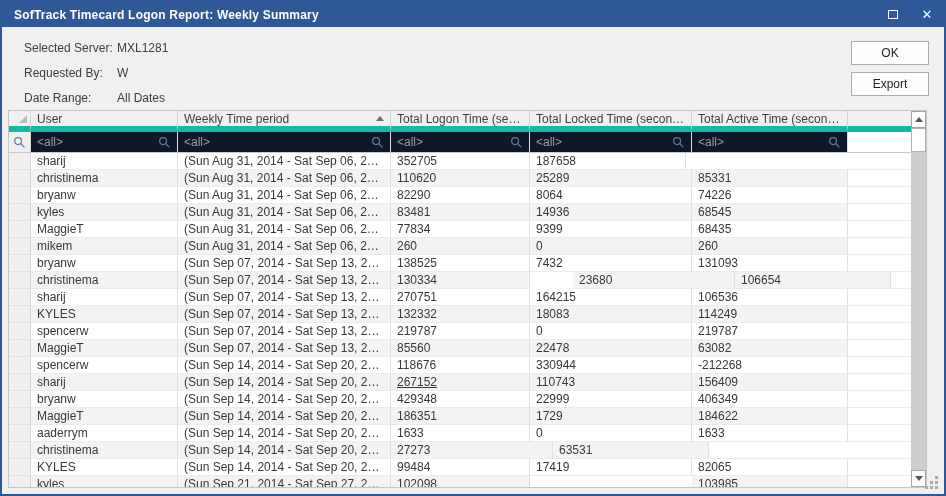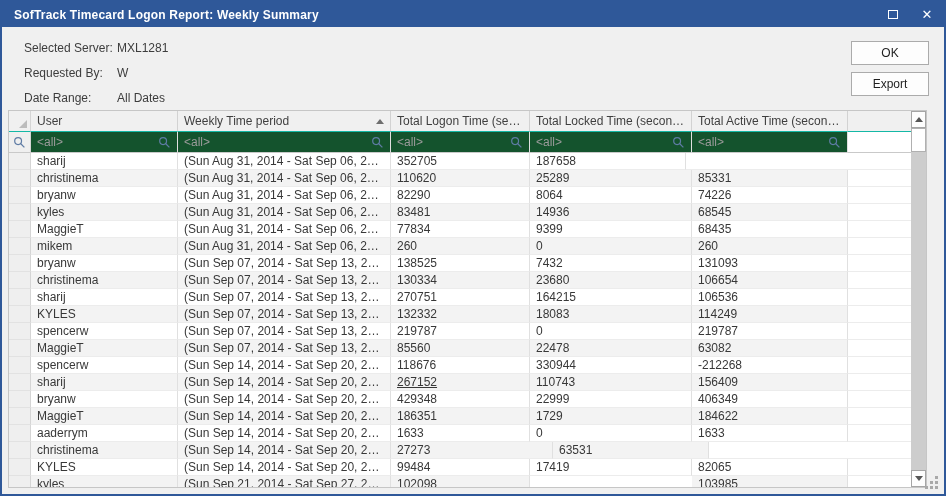"User" .hdr .c { border-bottom: 1px solid #14b8a6 -> 6px solid #14b8a6 }
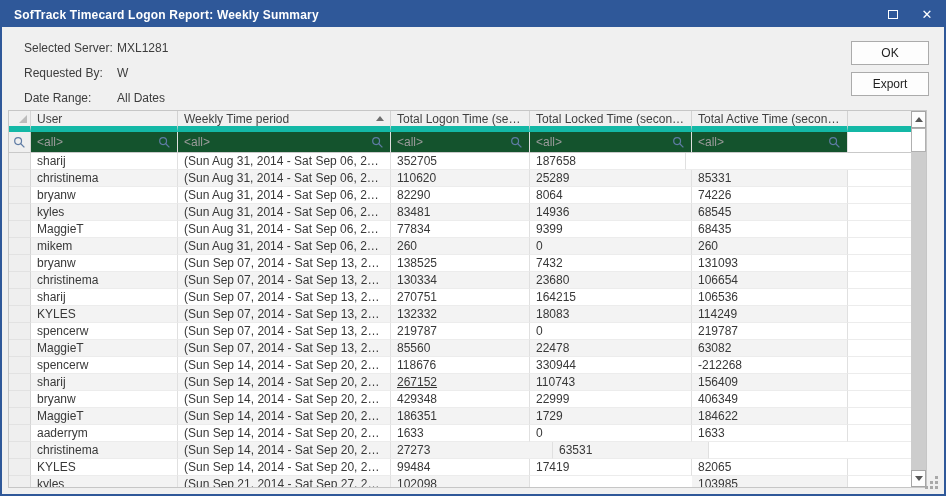"<all>" .flt .c { background: #14532d -> #0f172a }
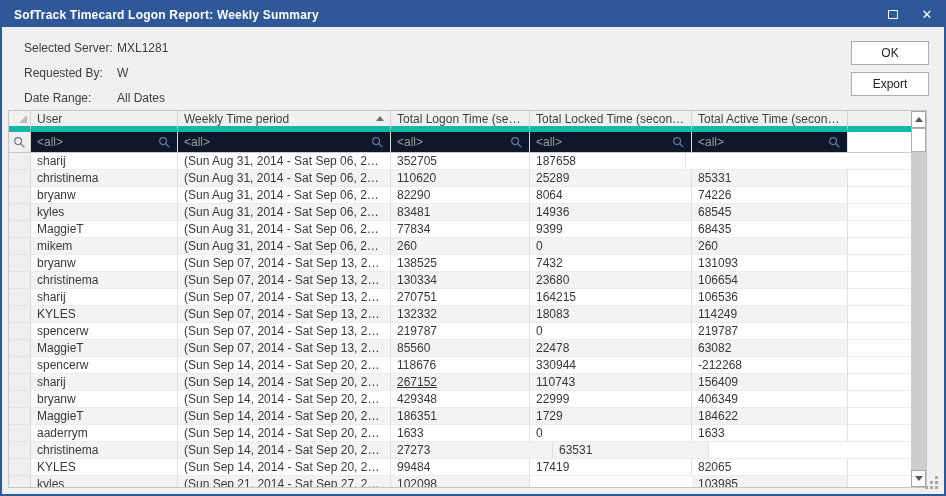"23680" div.c { margin-left: none -> 43px }
